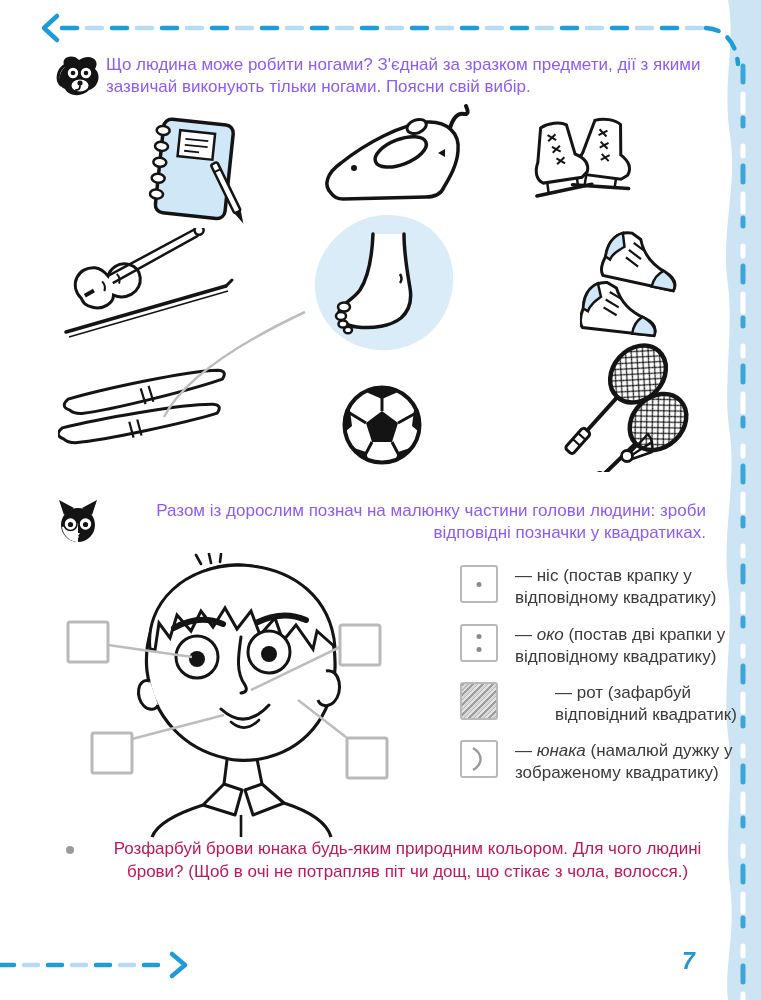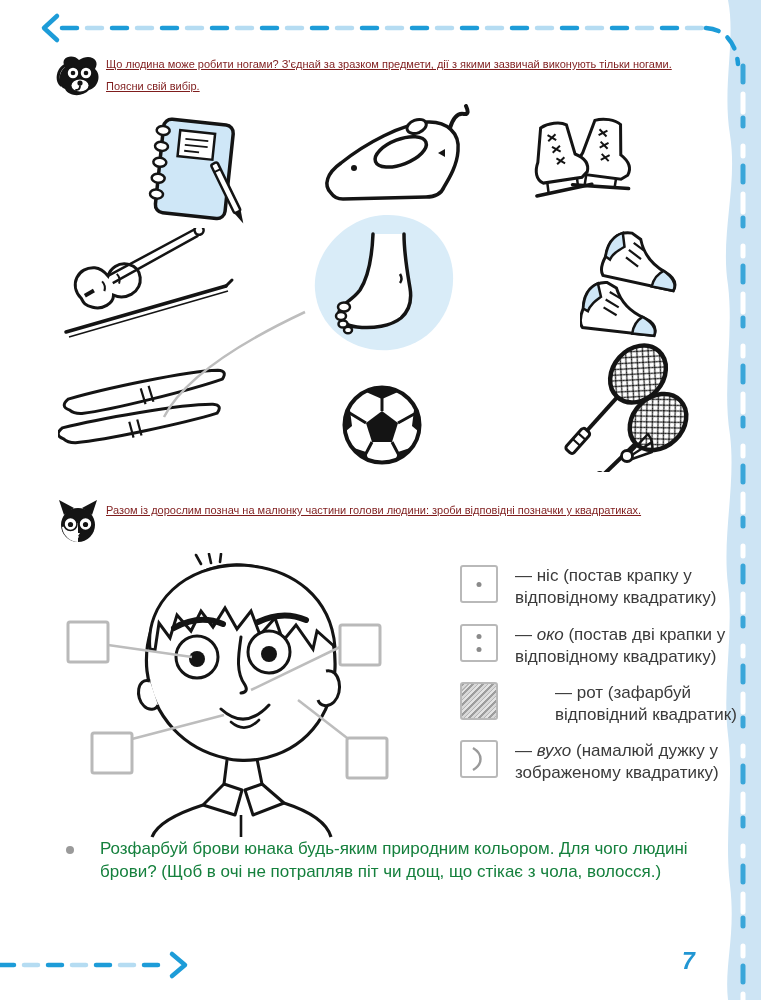"Що людина може робити ногами?" .instr { color: #7f1d1d -> #8b5cf6; font-size: 11px -> 17px; text-decoration: underline -> none }
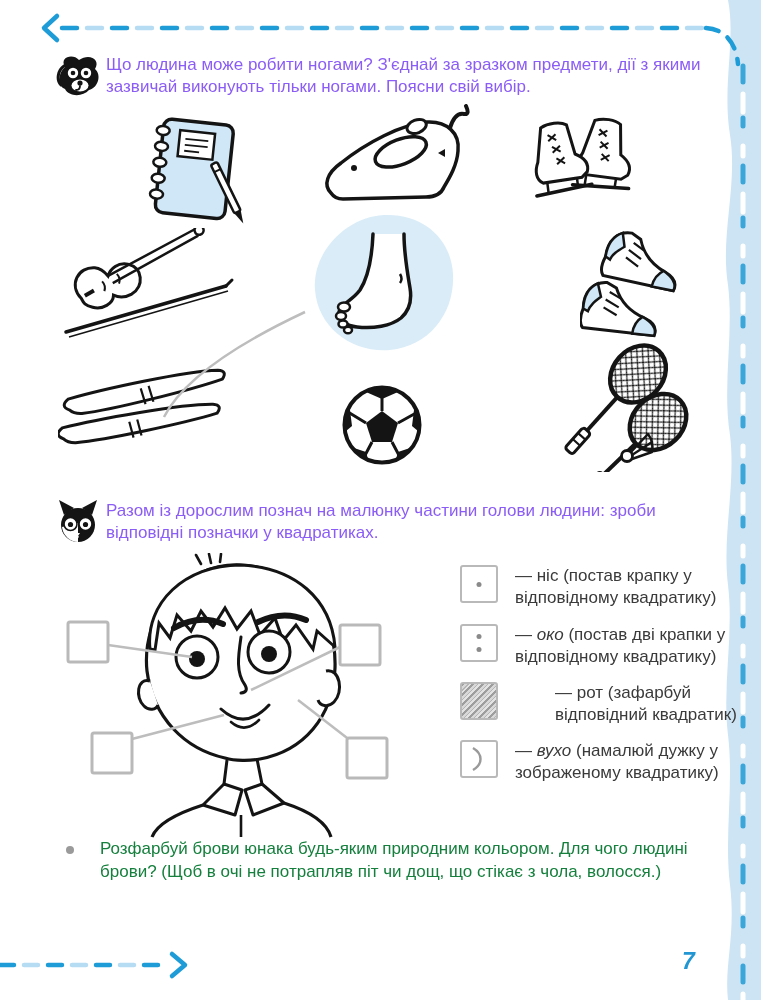"Разом із дорослим познач на" div.abs { text-align: none -> right }
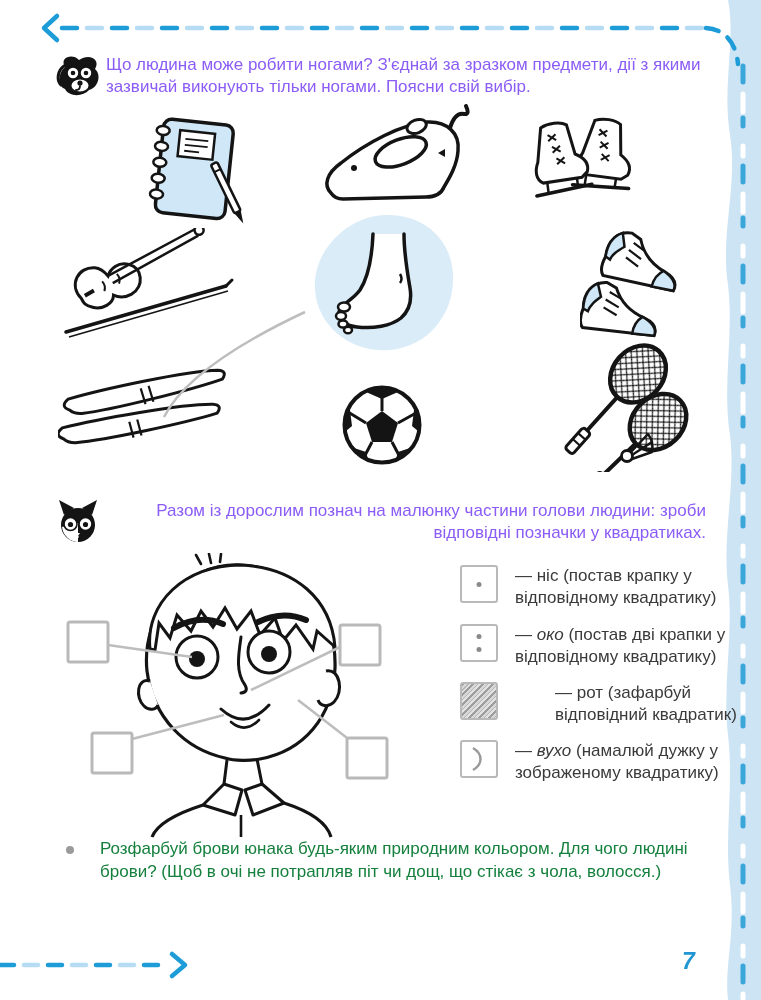"вухо" span.term-it { text: вухо -> юнака }
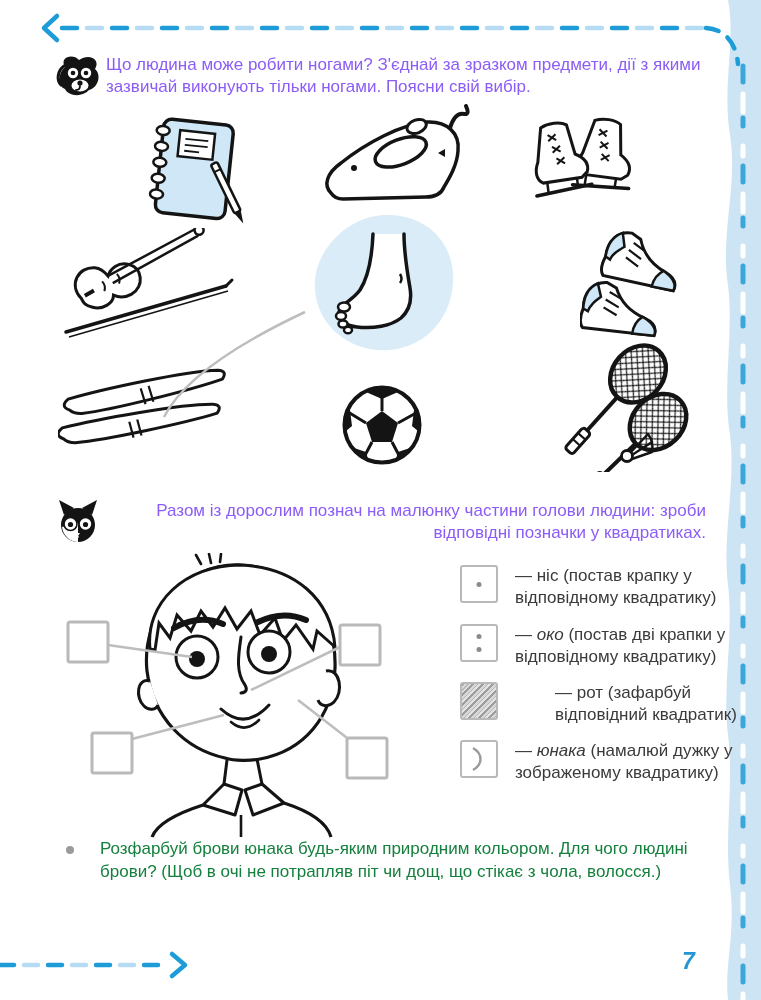"Розфарбуй брови юнака будь-яким" .bullet-li { color: #15803d -> #be185d; text-align: none -> center }
